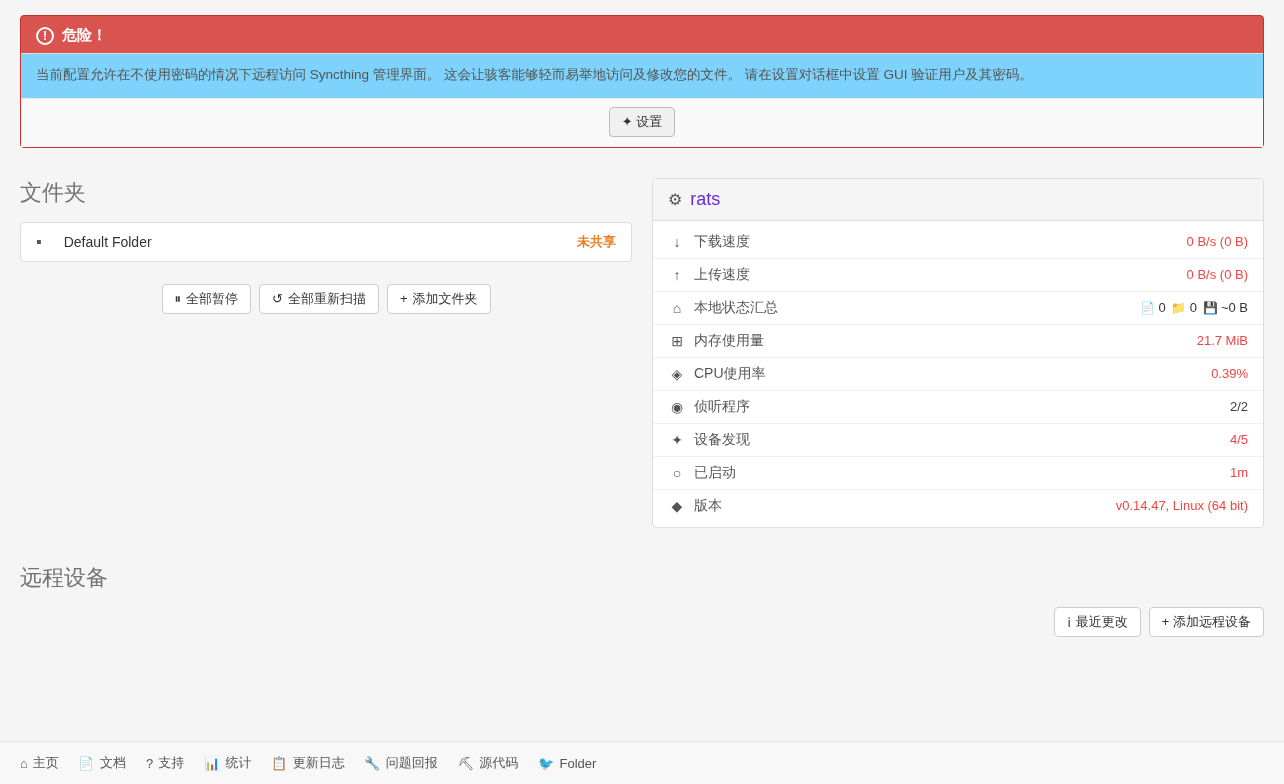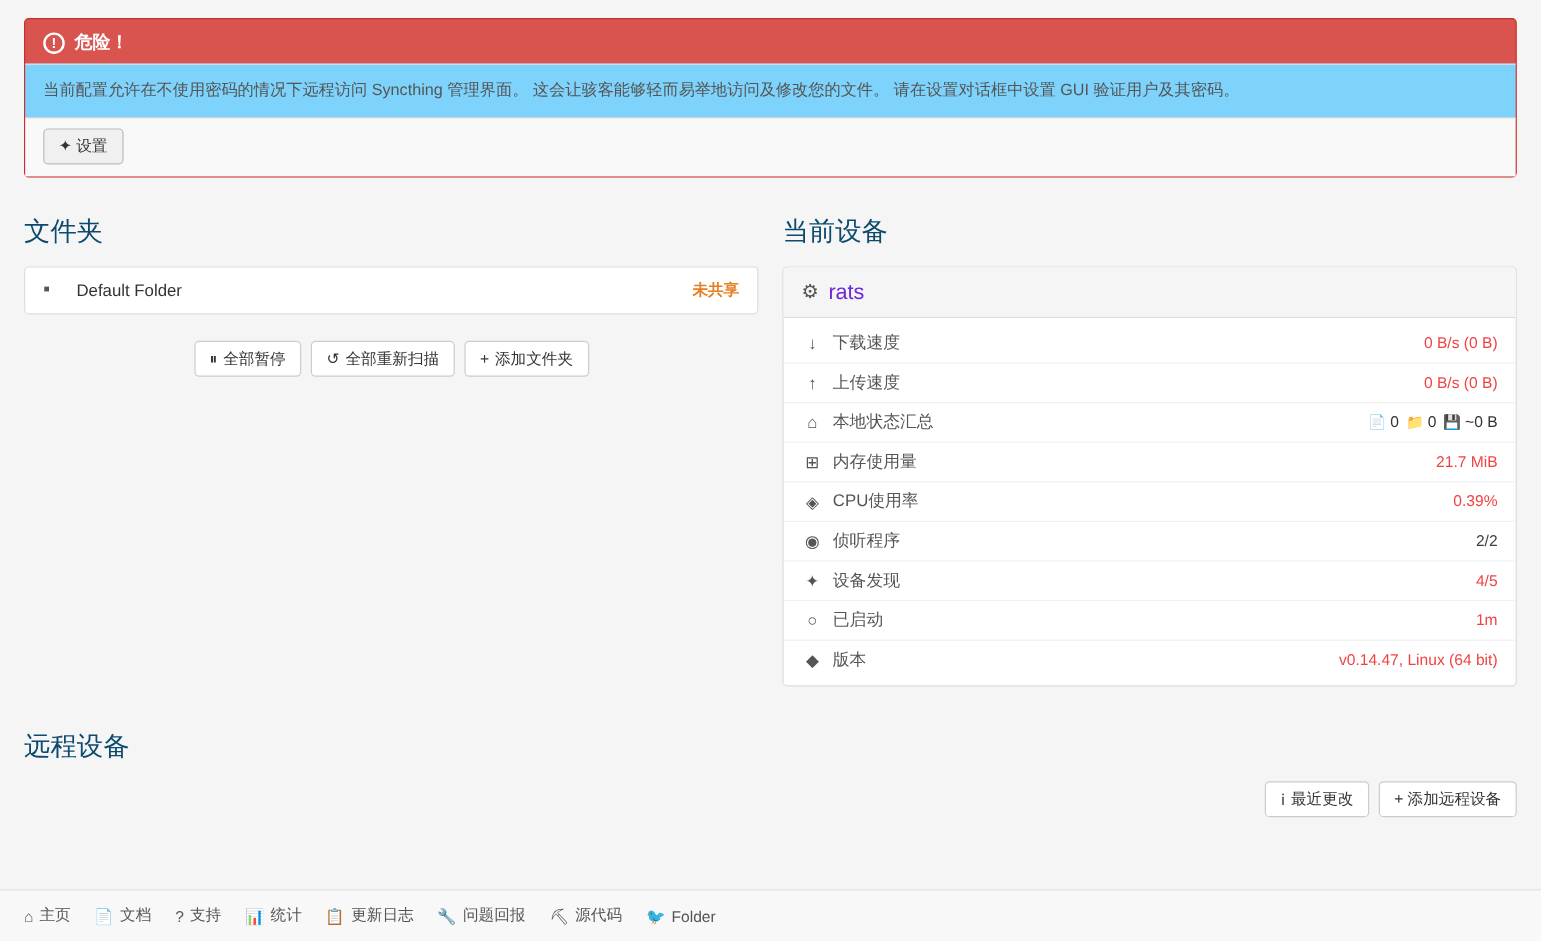"✦ 设置" .alert-footer { justify-content: flex-start -> center }
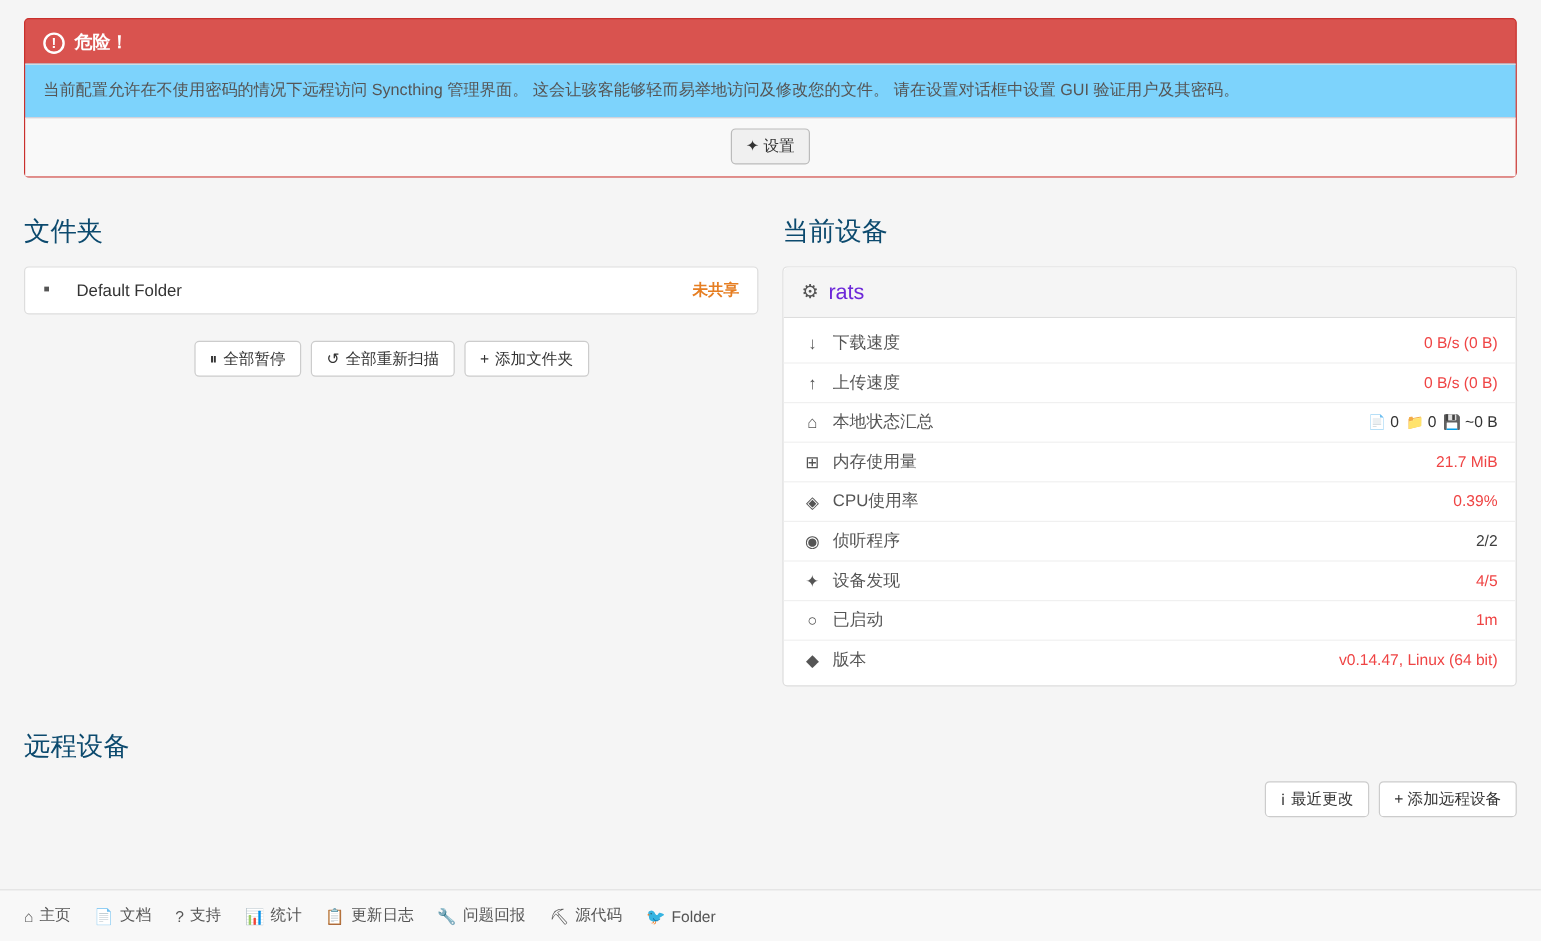"文件夹" .section-title { color: #0c4a6e -> #737373 }
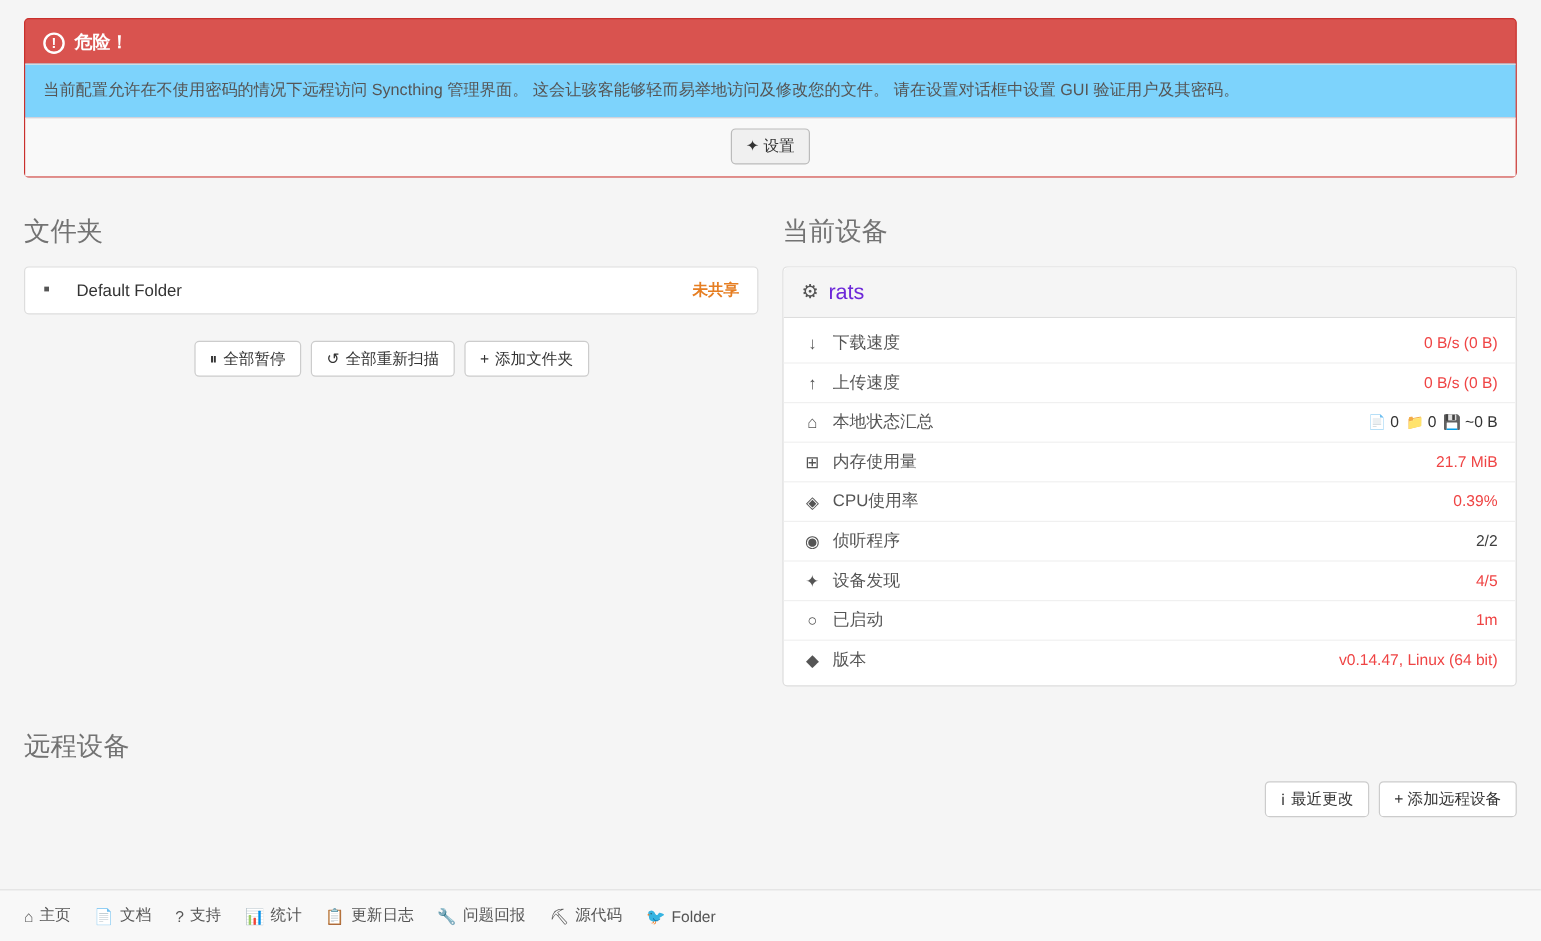"当前设备" h2.section-title { html: <h2>当前设备</h2> -> none }
